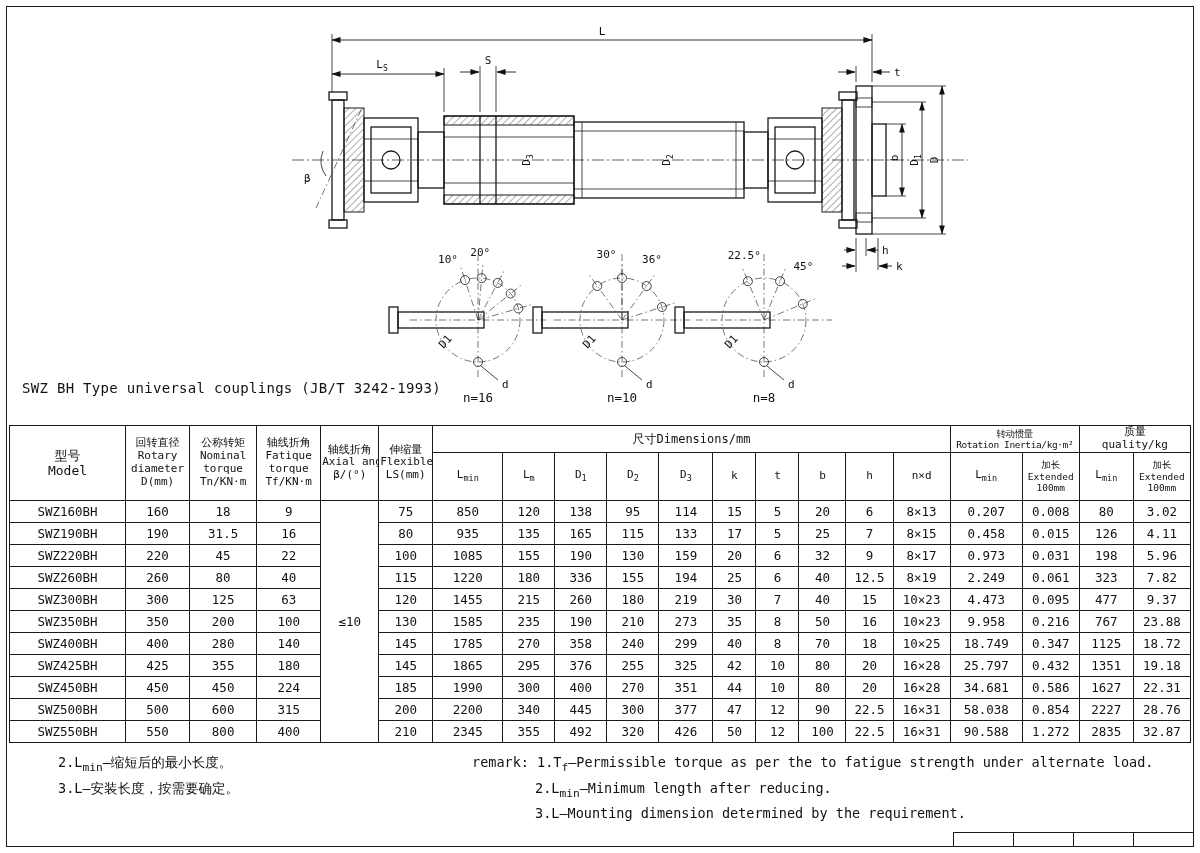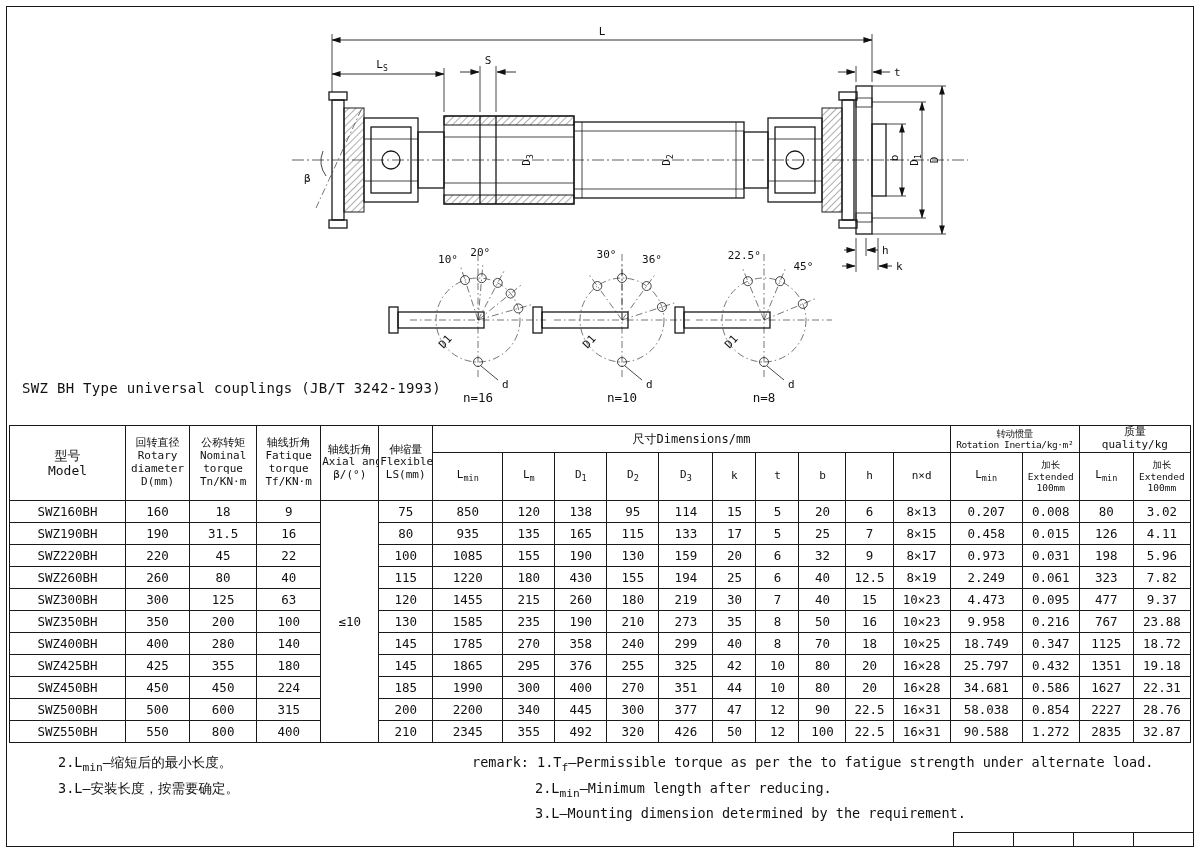"430" td { text: 430 -> 336 }
